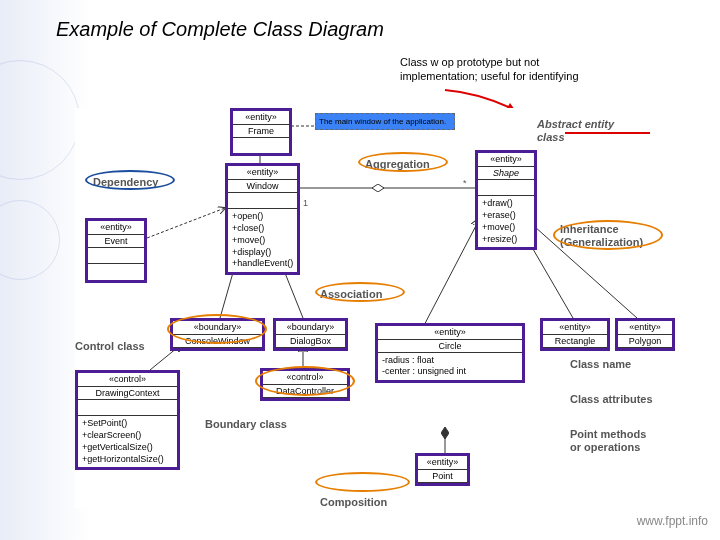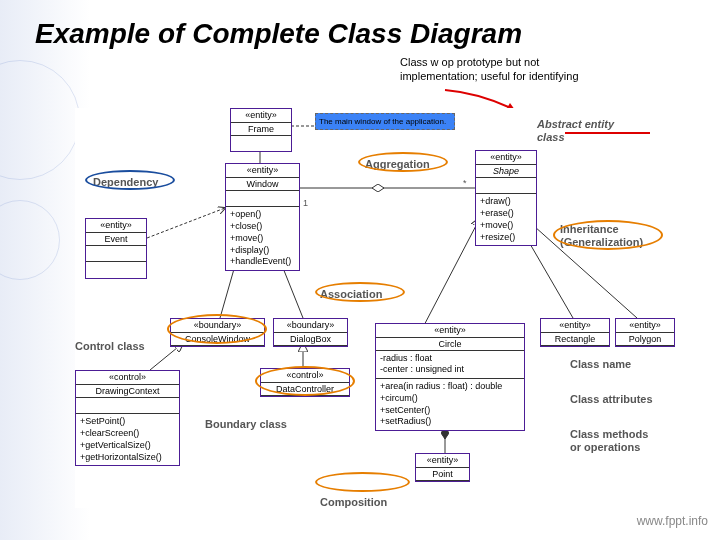"Example of Complete Class Diagram" .title { font-size: 28px -> 20px; font-weight: bold -> normal; left: 35px -> 56px }
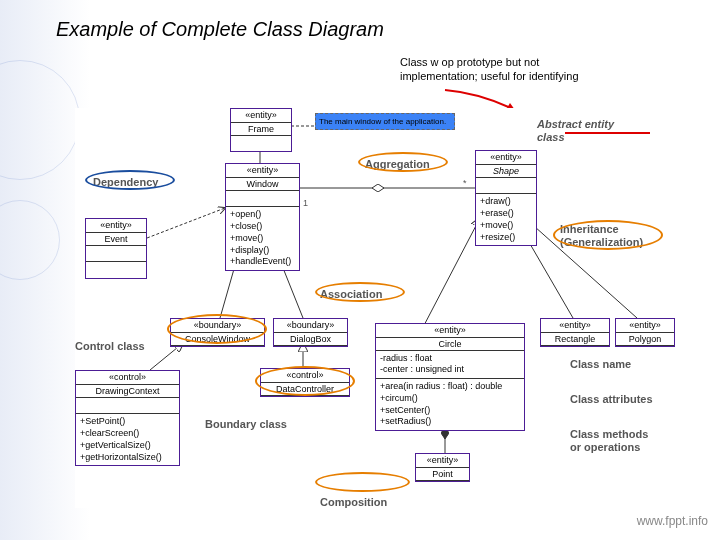"«entity»" .uml { border: 1px solid #4c1d95 -> 3px solid #4c1d95 }
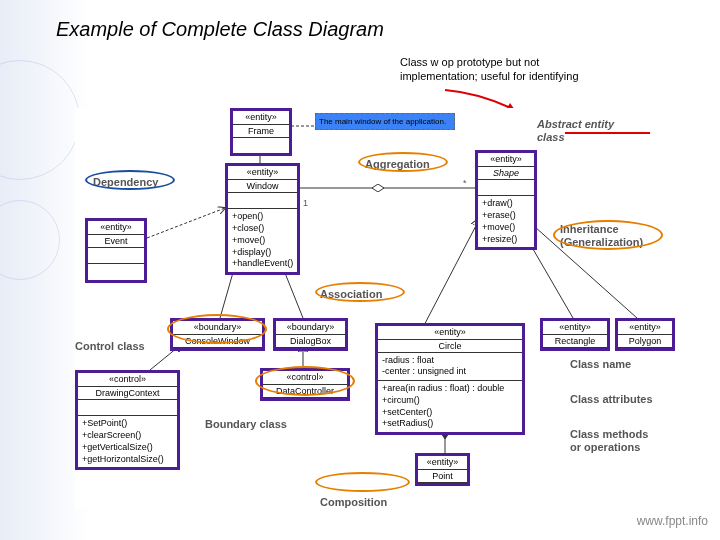"+area(in radius : float) :" div.sec { html: <div>+area(in radius : float) : double +circum() +setCenter() +setRadius()</div> -> none }
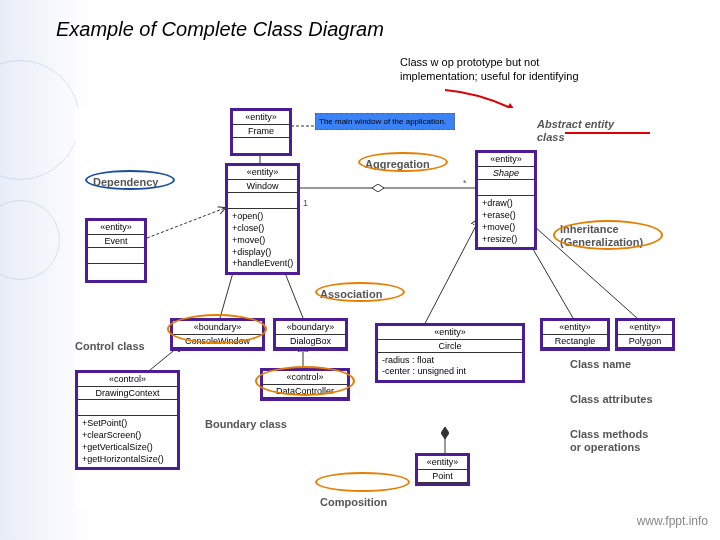"Class methods" span.lbl { text: Class -> Point }
